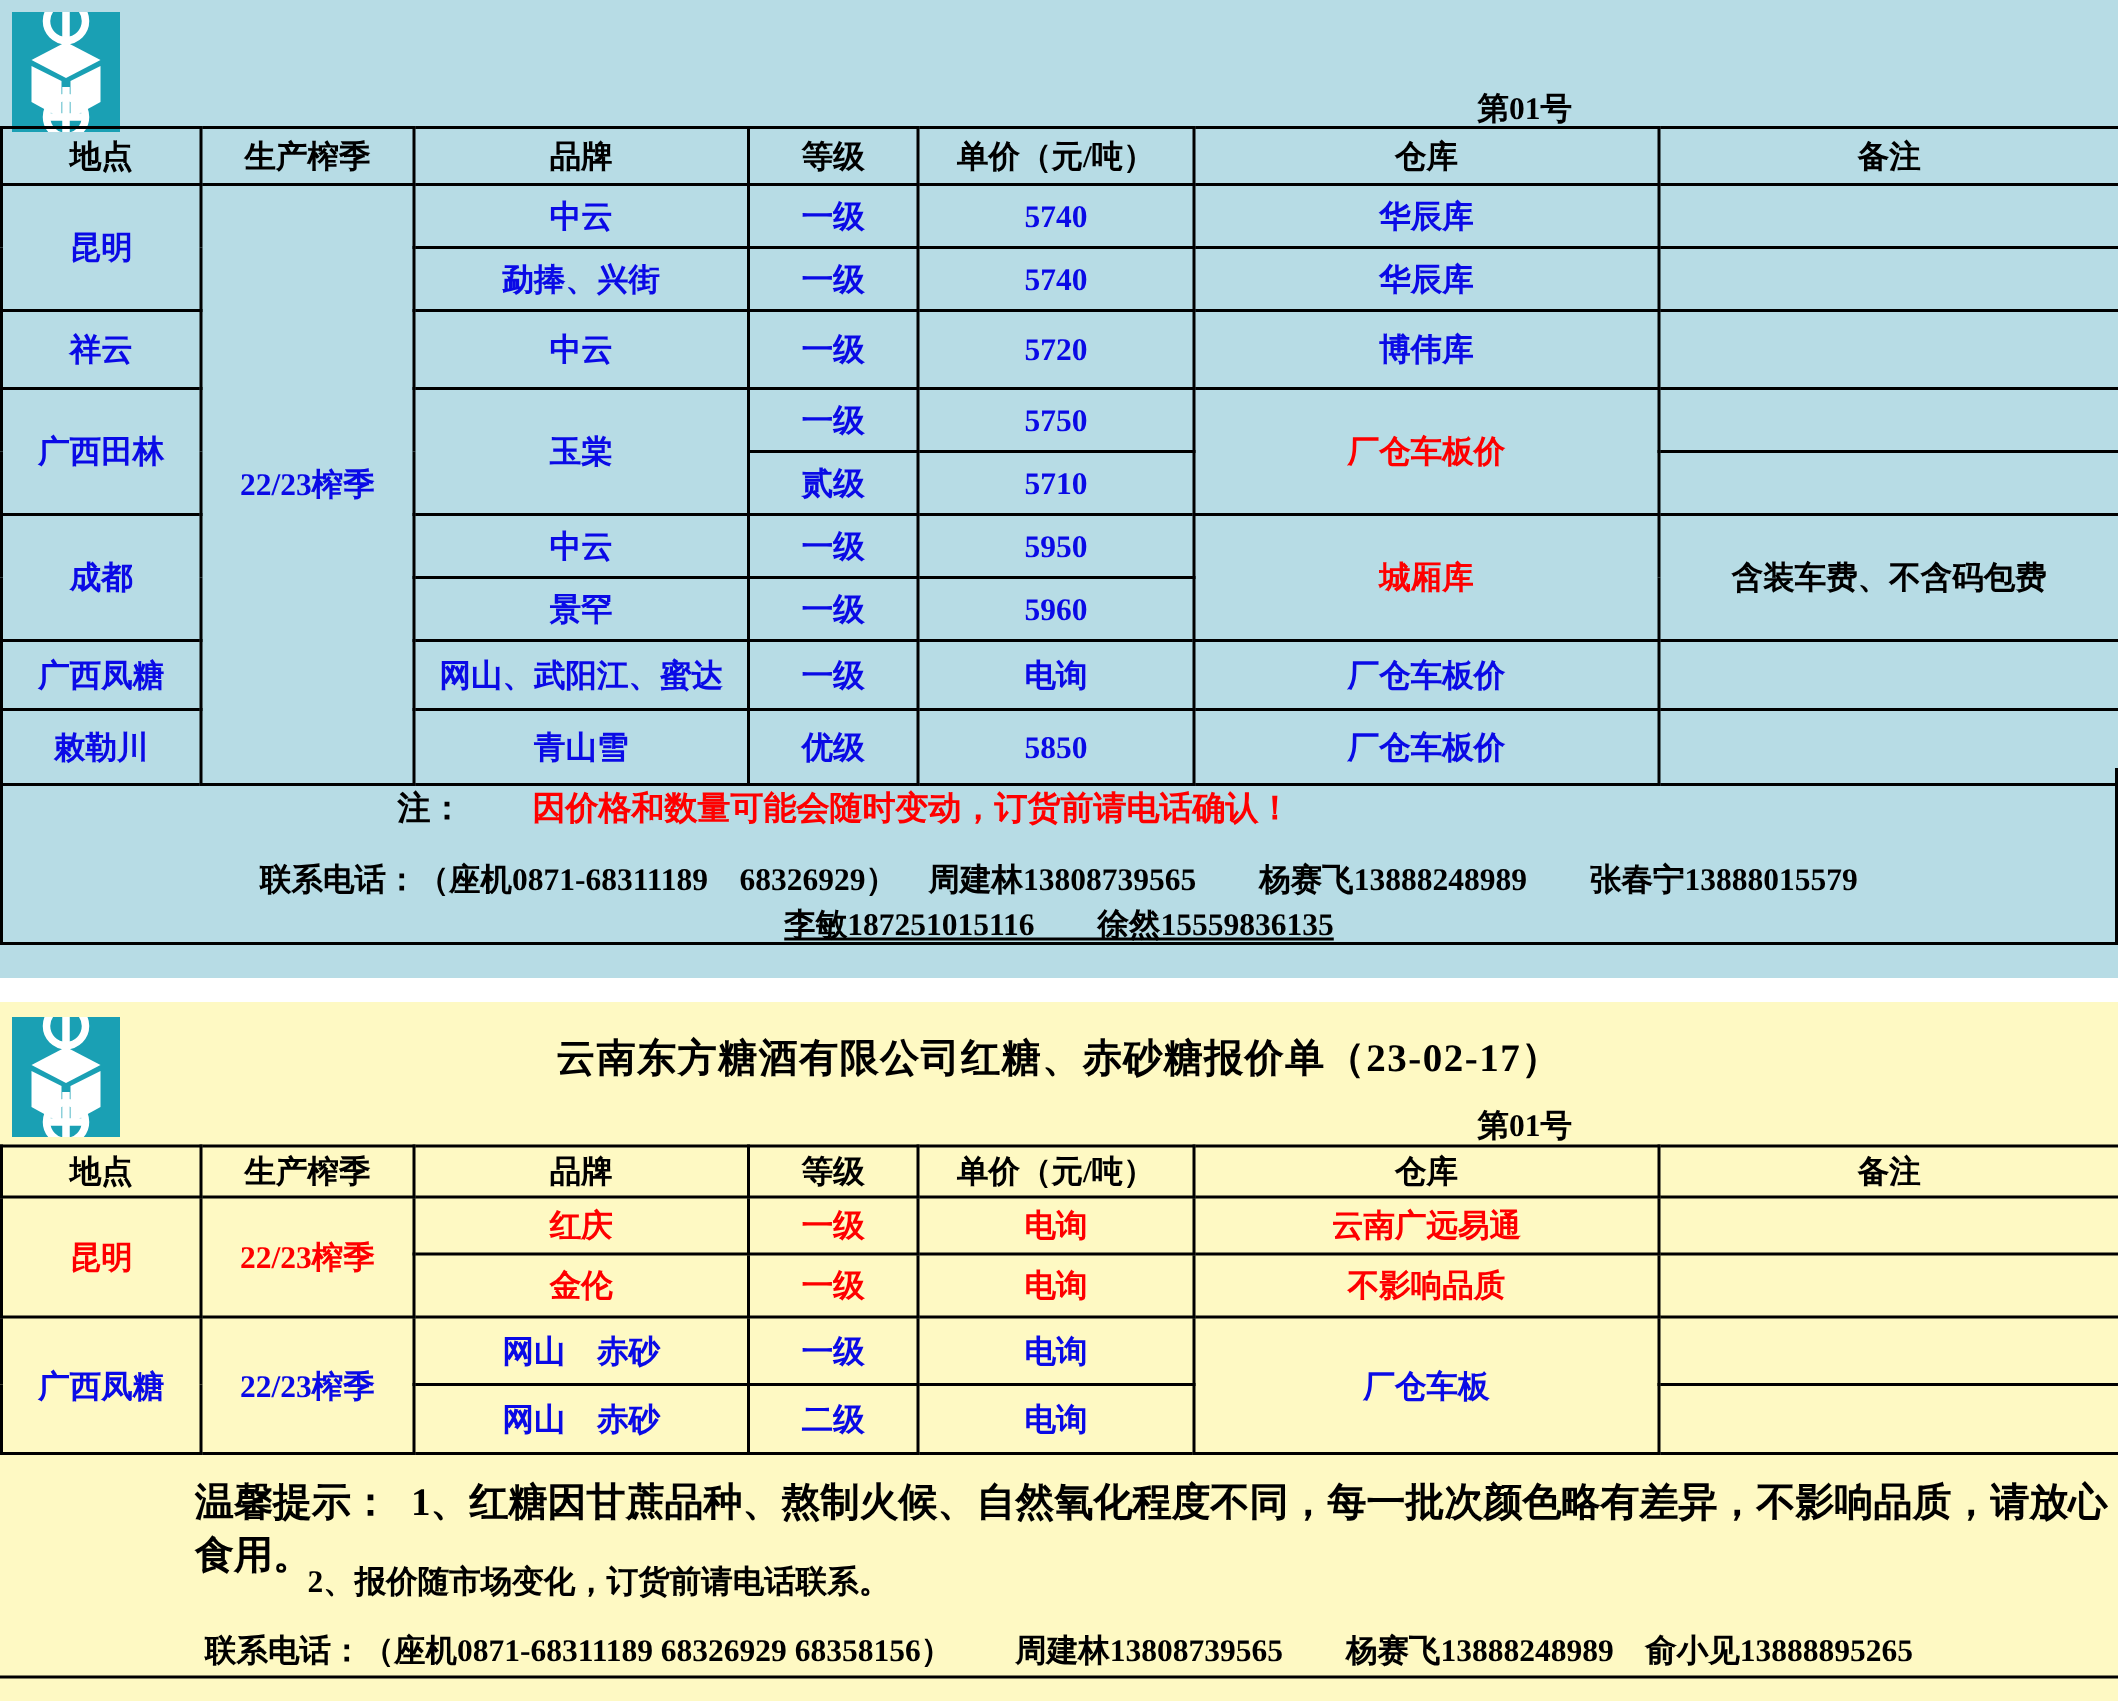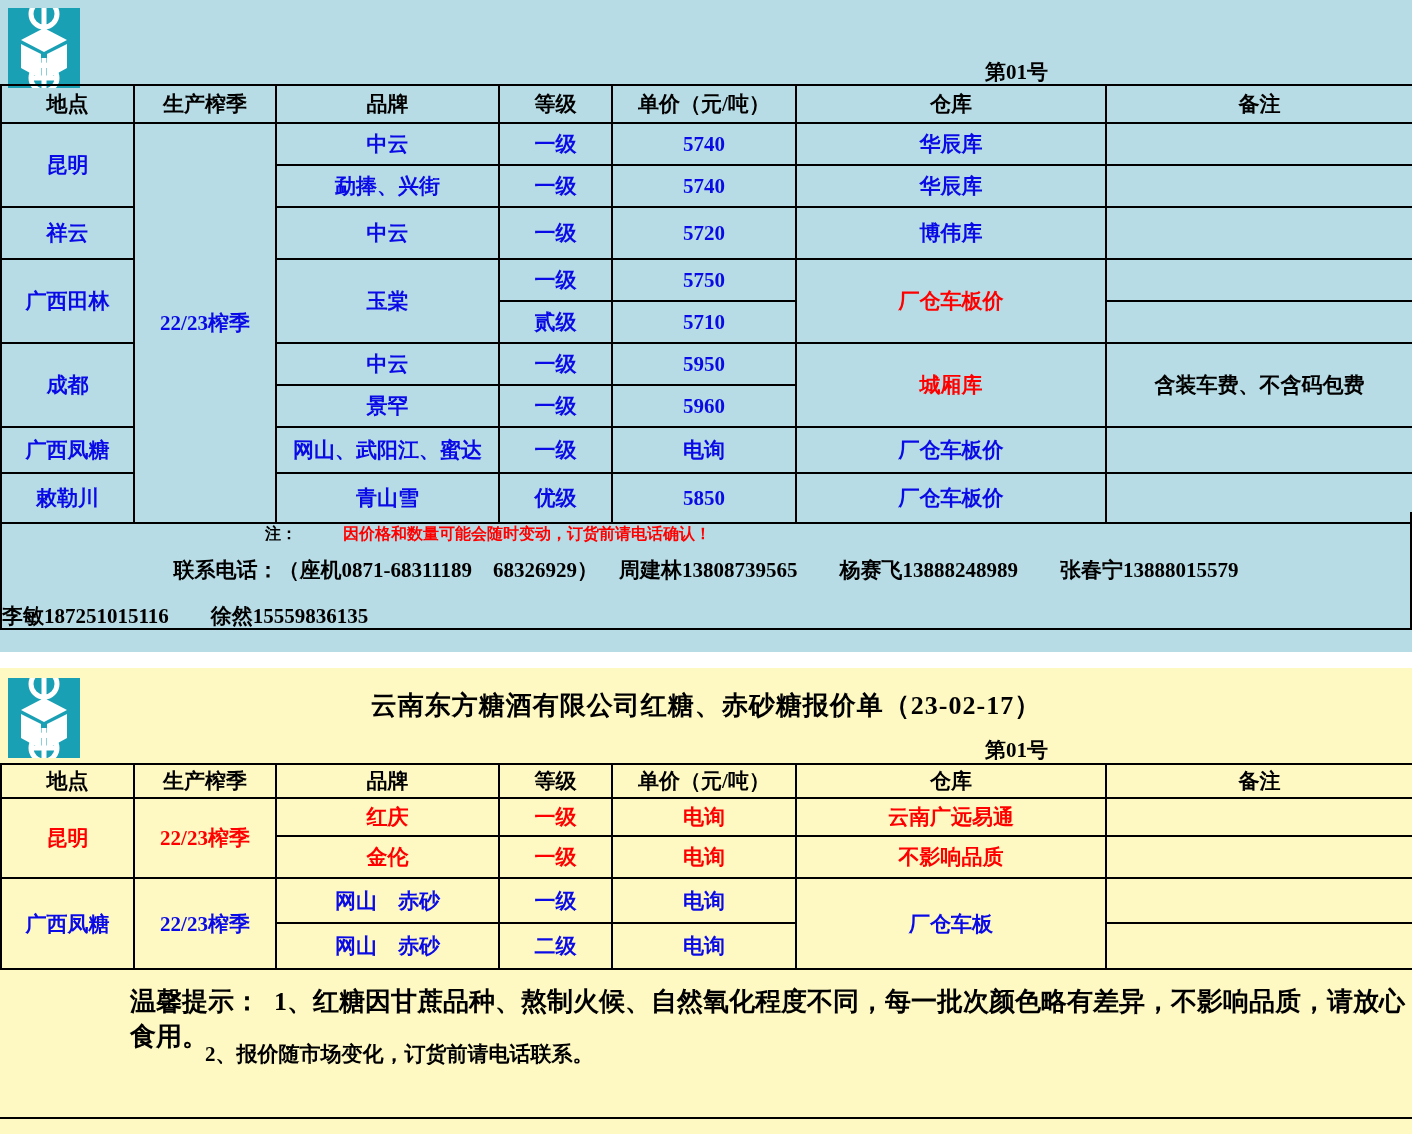"注： 因价格和数量可能会随时变动，订货前请电话确认！" .note-line { font-size: 16px -> 22px }
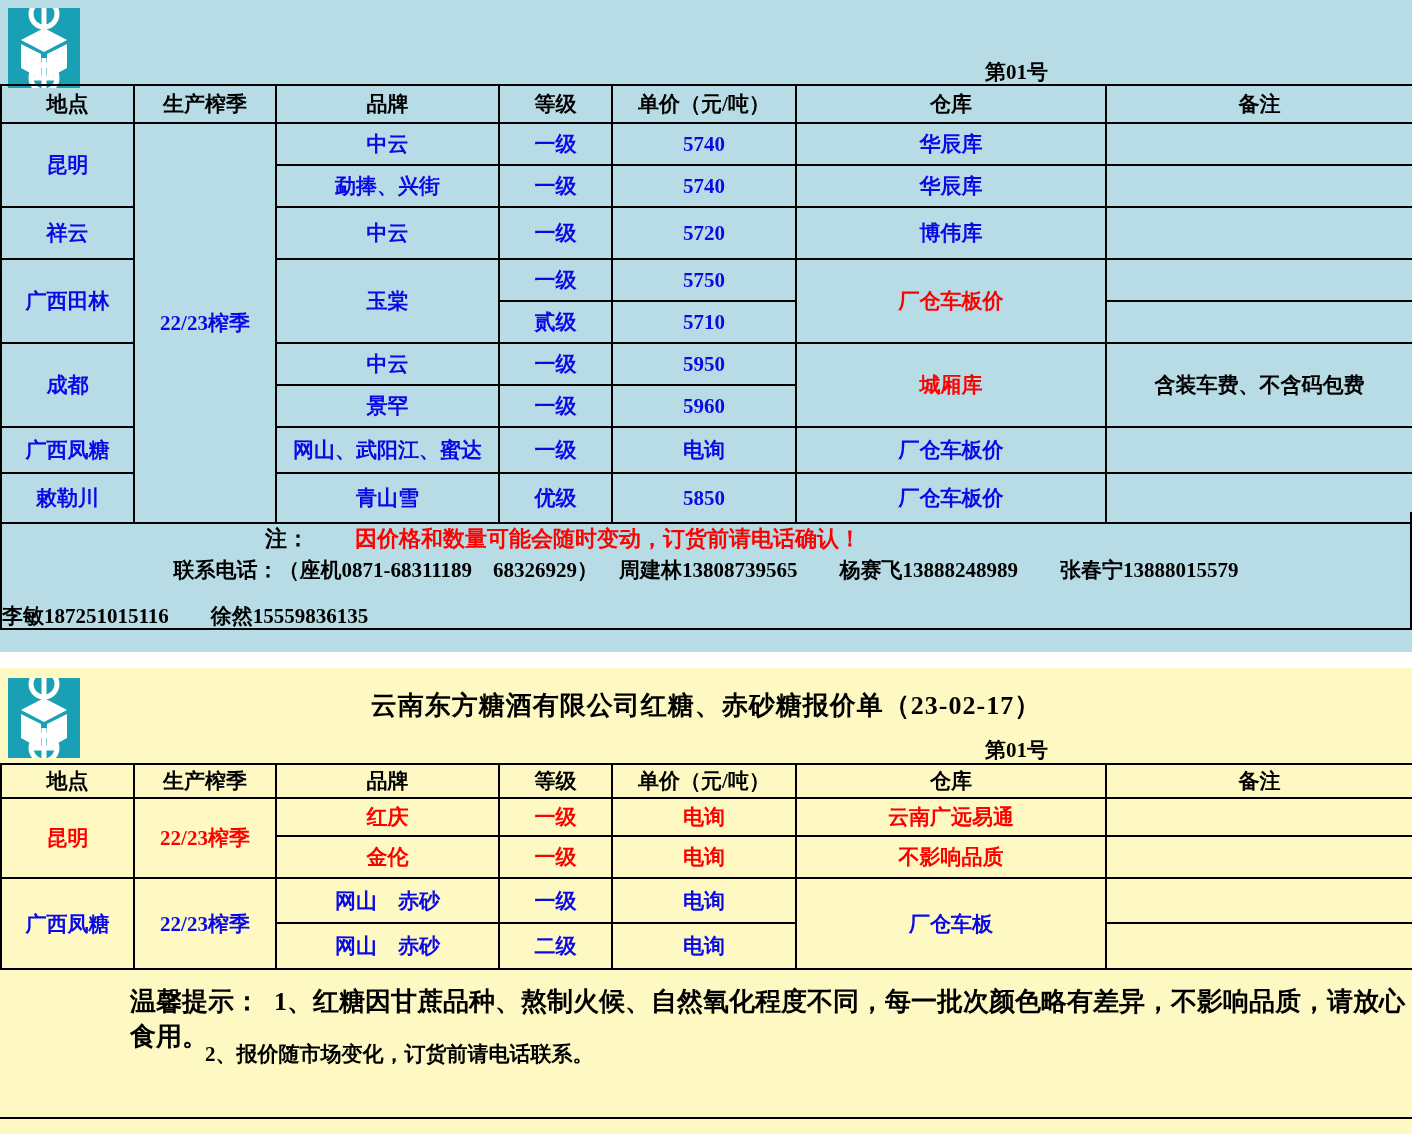"联系电话：（座机0871-68311189 68326929）" .contact-line1 { top: 44px -> 60px }
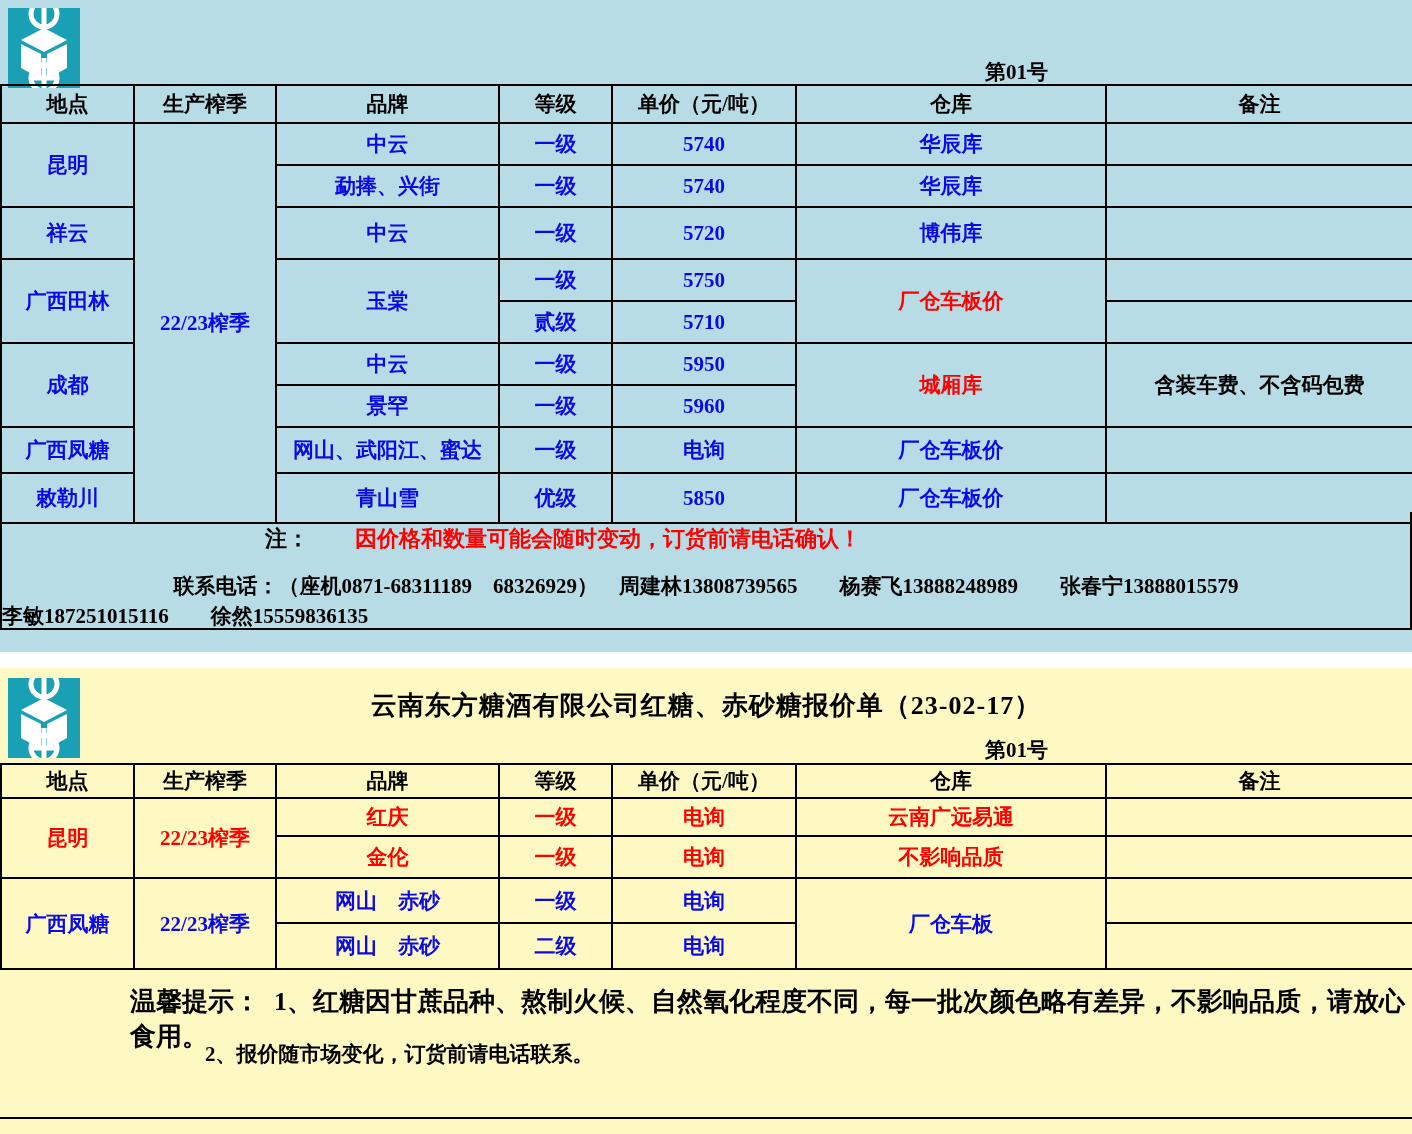"李敏187251015116 徐然15559836135" .contact-line2 { text-align: left -> center; text-decoration: none -> underline }
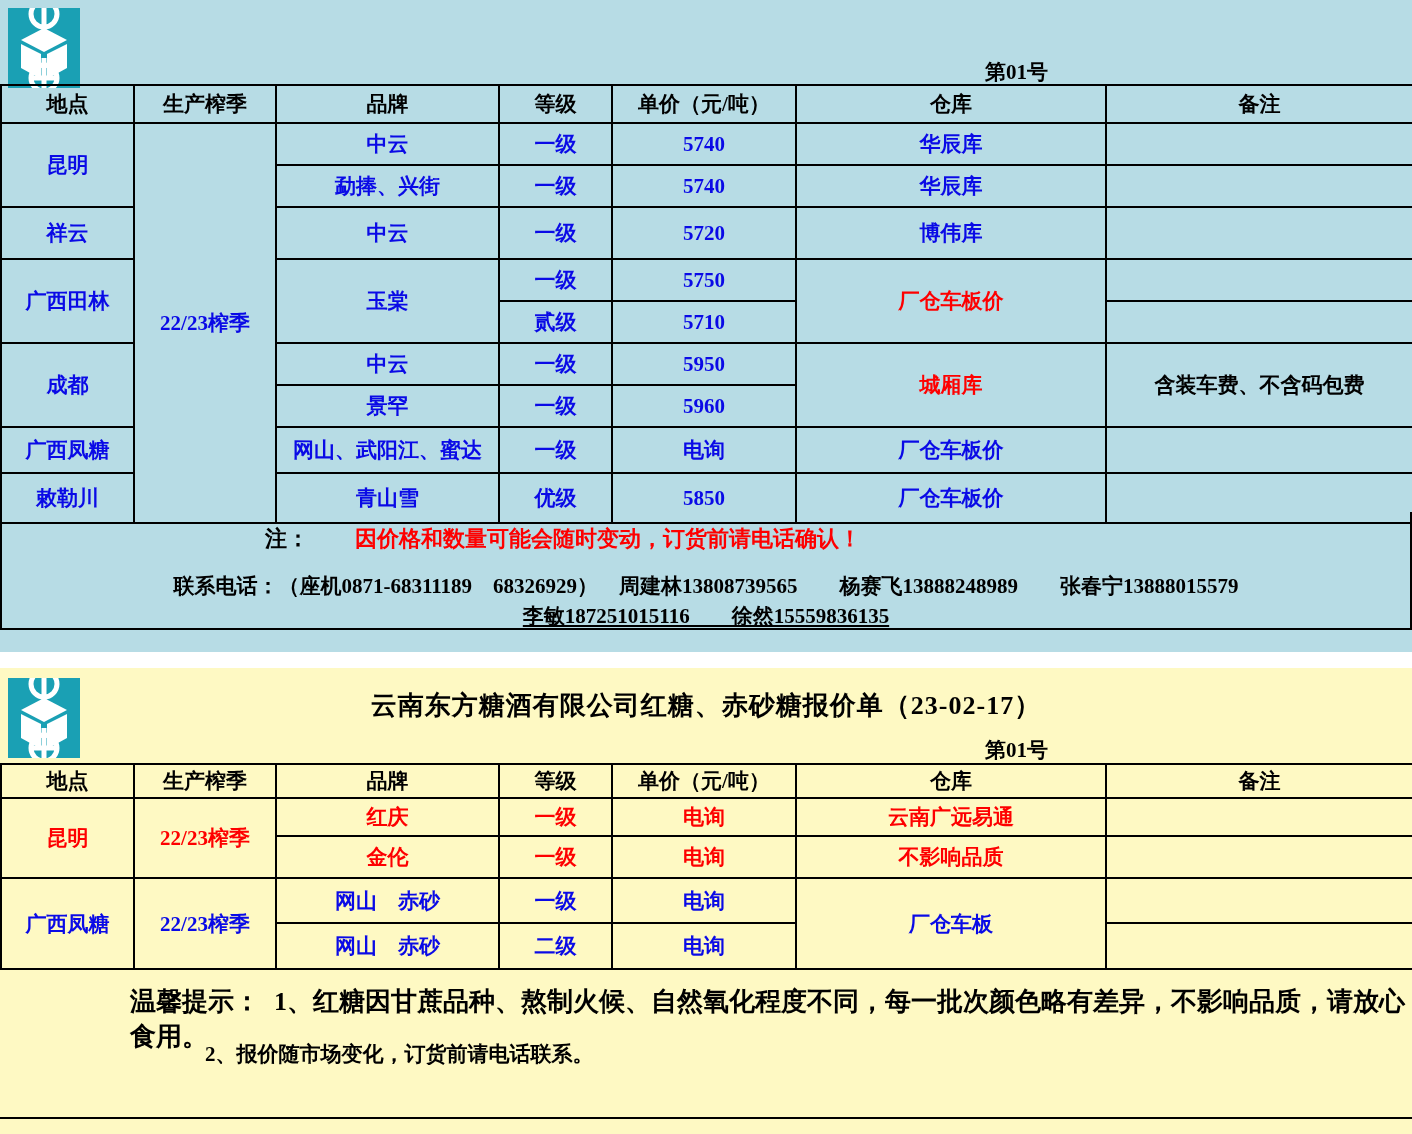"联系电话：（座机0871-68311189 68326929 68358156）" div.contact-line3 { html: none -> <div>联系电话：（座机0871-68311189 68326929 68358156） 周建林13808739565 杨赛飞13888248989 俞小见13888895265</div> }
